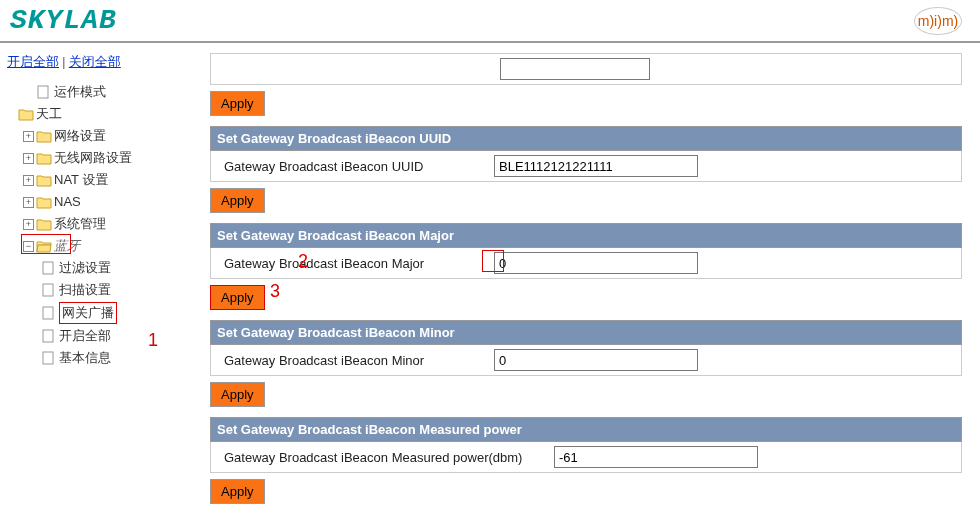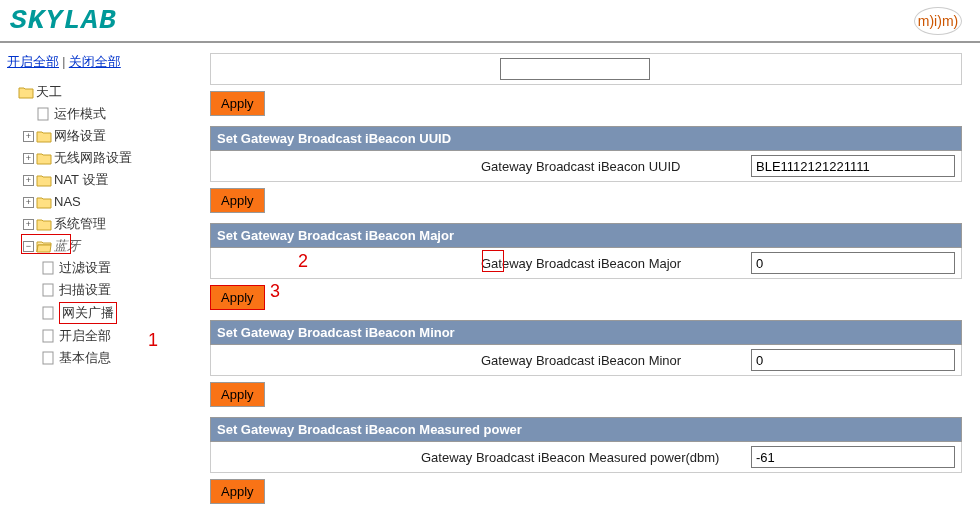"天工" div.tree-row { order: before "运作模式" -> after "运作模式" }
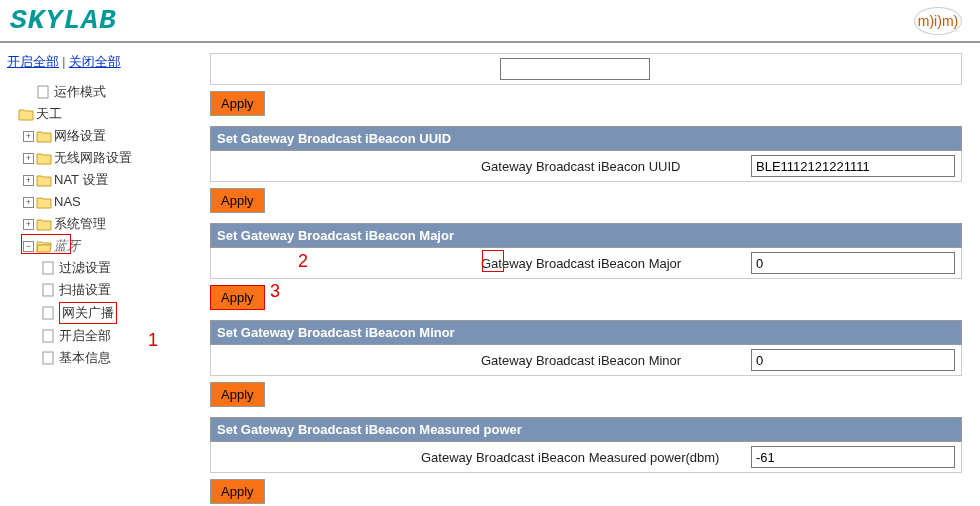"Gateway Broadcast iBeacon UUID" .field-row { justify-content: flex-end -> none; padding: 4px 6px -> 4px 13px }
